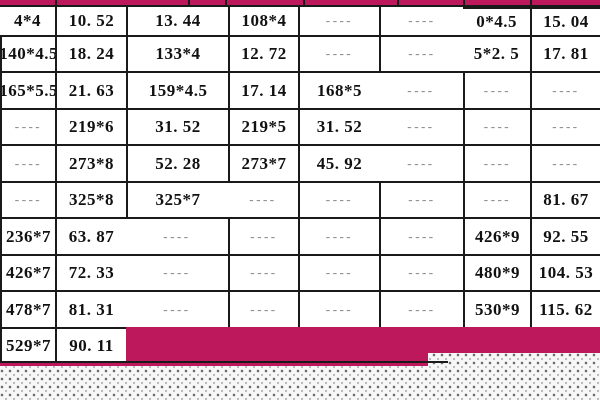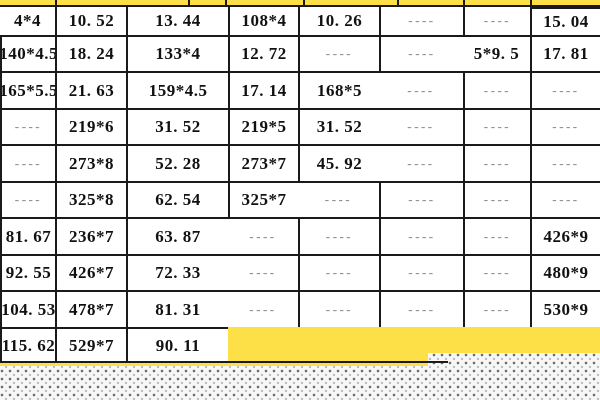"4*4" #screen { background: #fde047 -> #be185d }
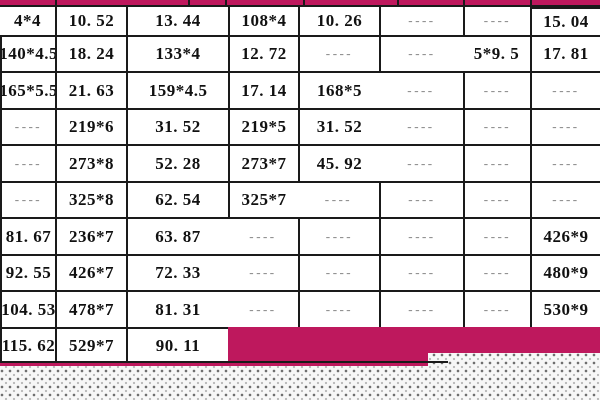"10. 26" div.cell { html: <div>10. 26</div> -> none }
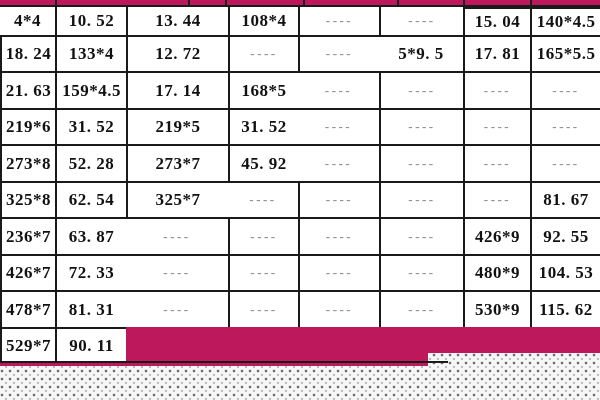"0*4.5" div.cell { html: none -> <div>0*4.5</div> }
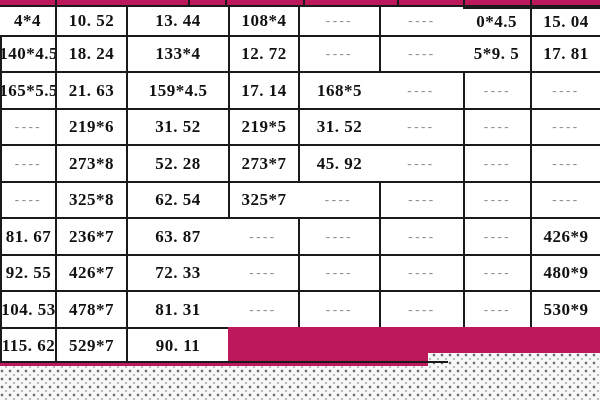"5*9. 5" div.cell { text: 9 -> 2 }
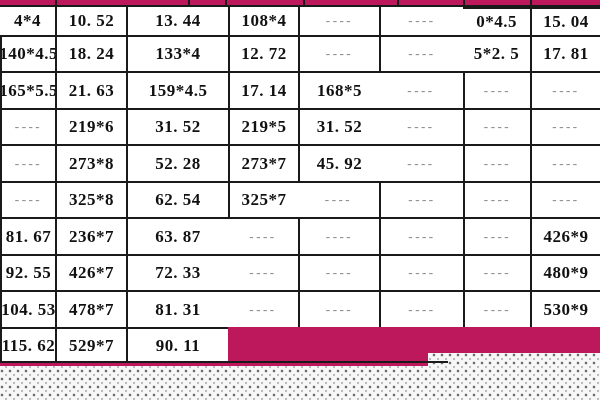"62. 54" div.cell { html: <div>62. 54</div> -> none }
